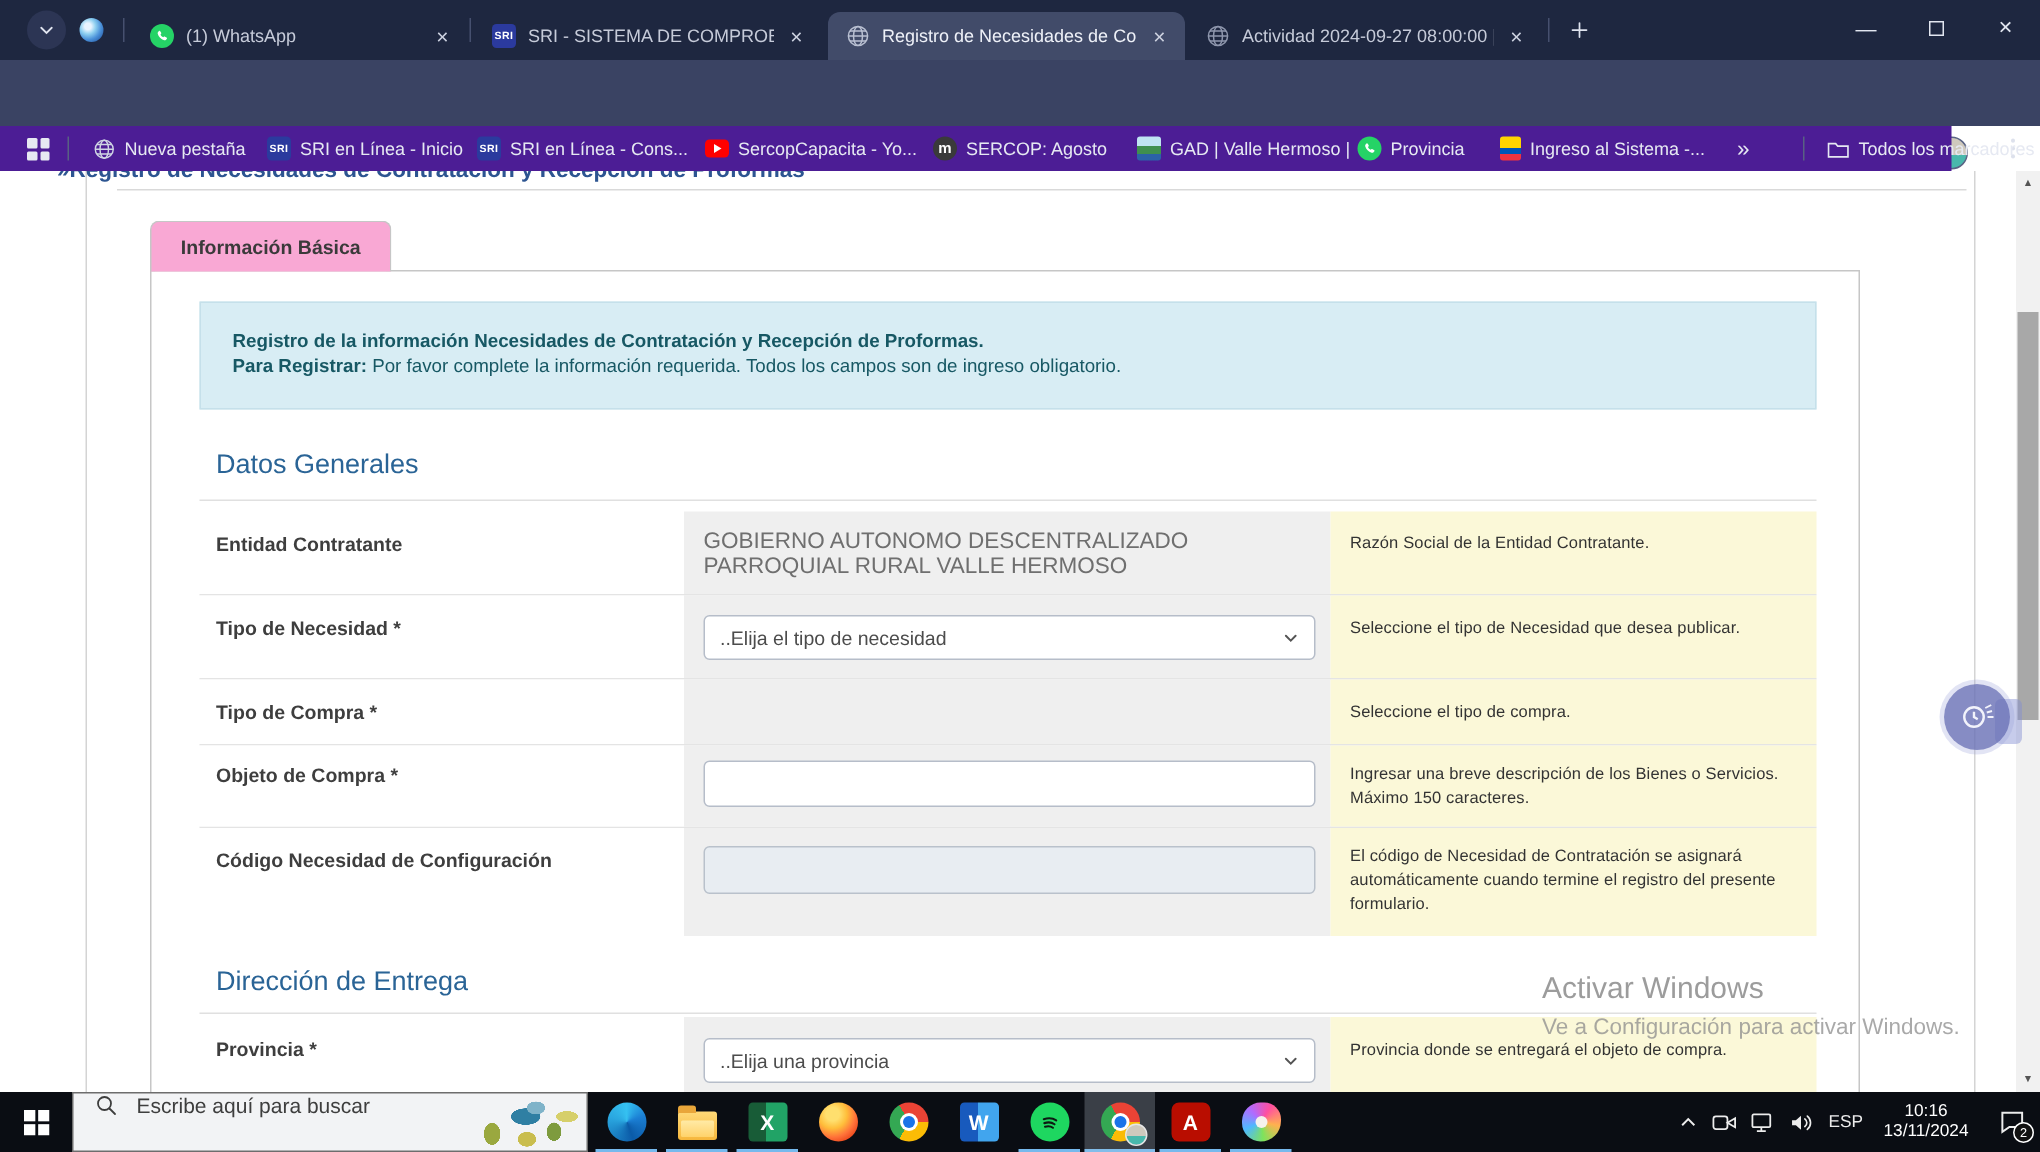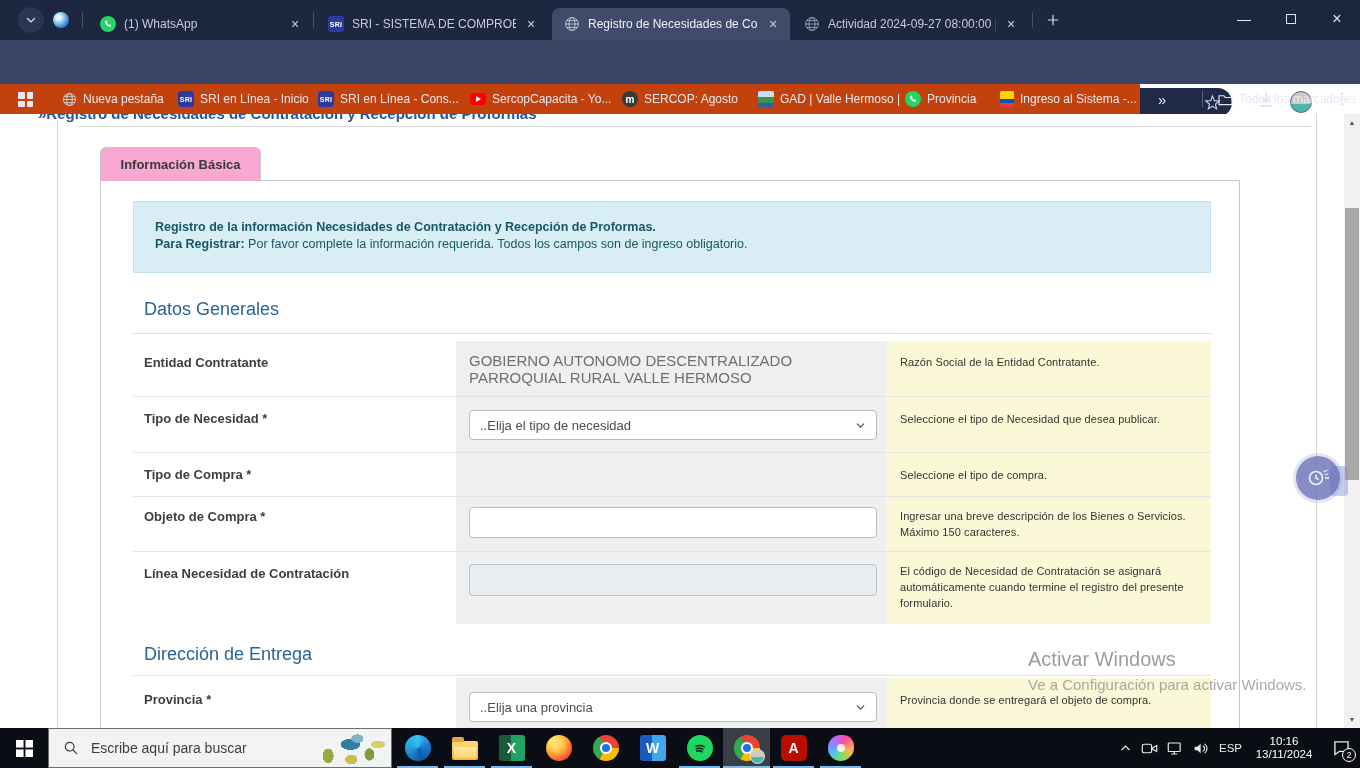"Nueva pestaña" #bmbar { background: #c2410c -> #4c1d95; width: 1140px -> 1301px }
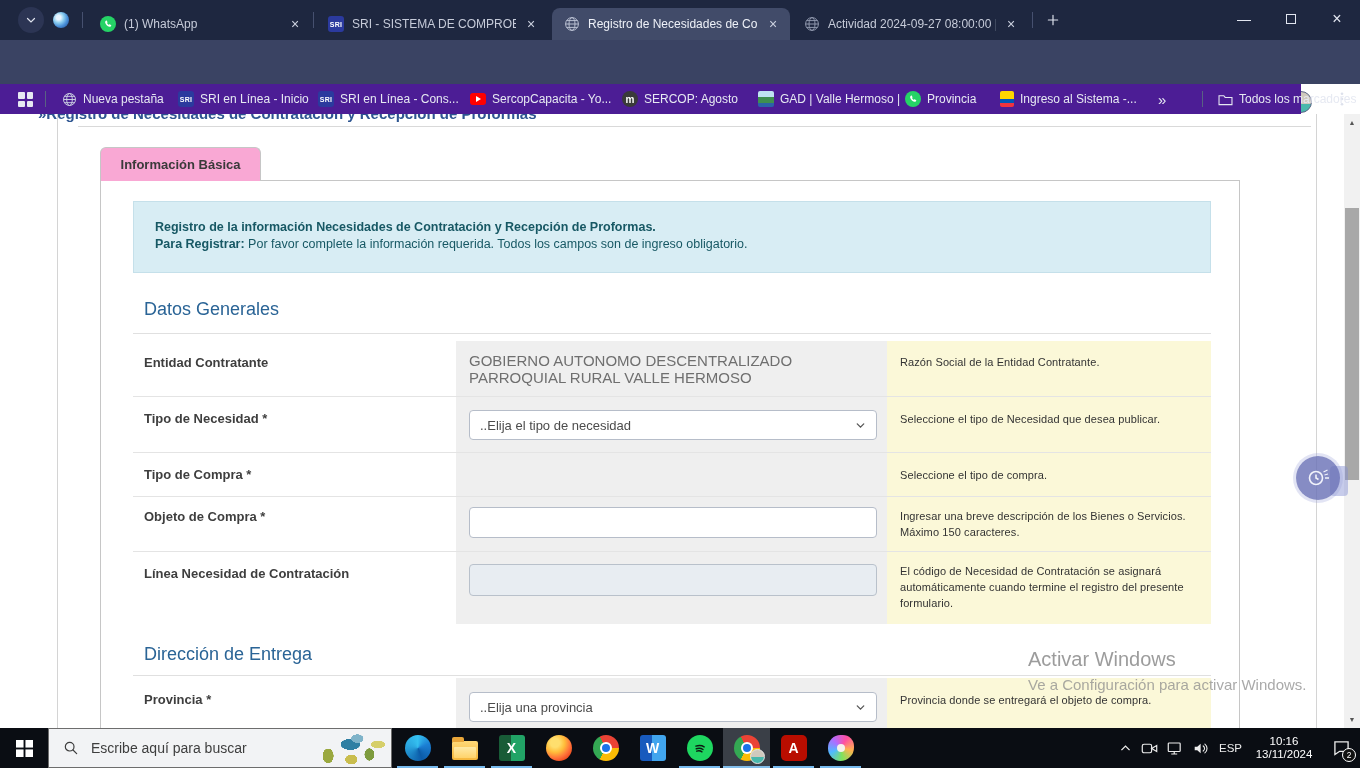"Línea Necesidad de Contratación" span.flabel { text: Línea Necesidad de Contratación -> Código Necesidad de Configuración }
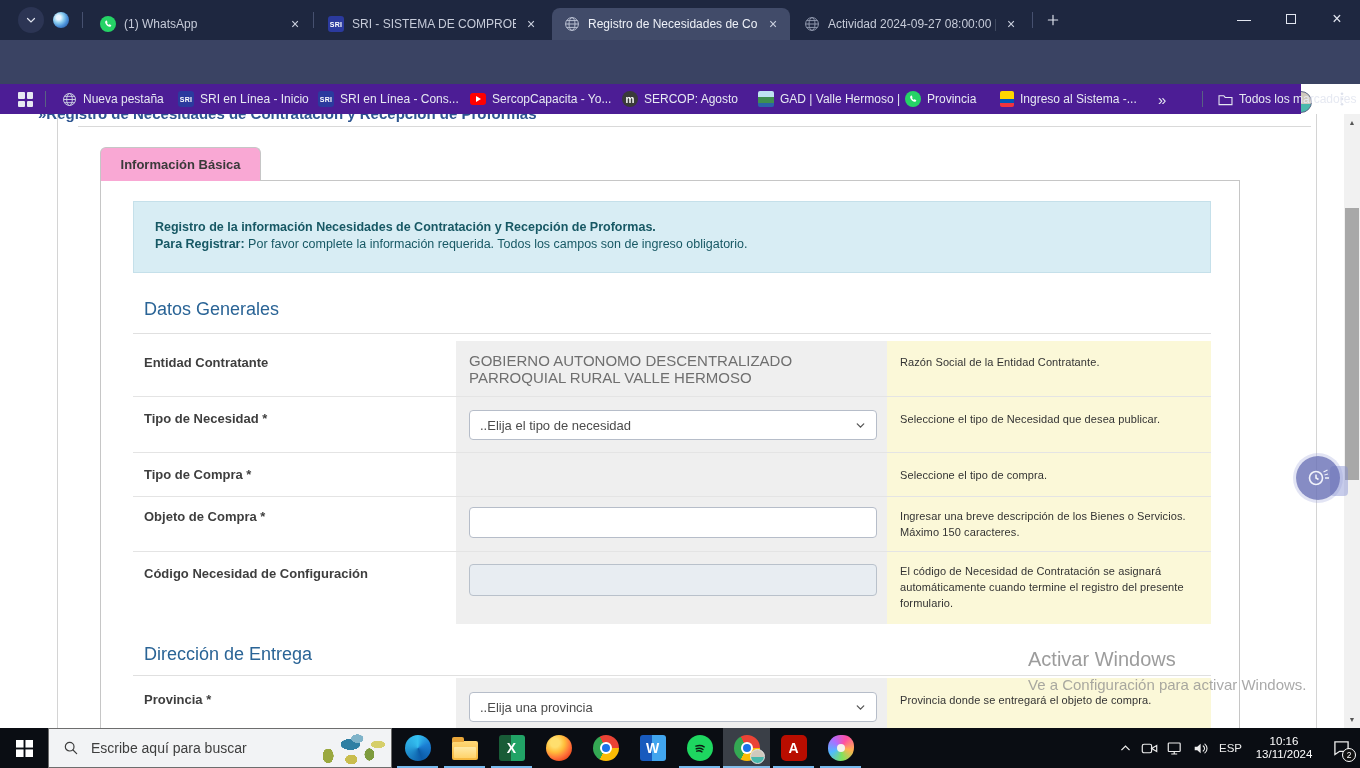"Escribe aquí para buscar" #searchbox { align-items: center -> flex-start }
